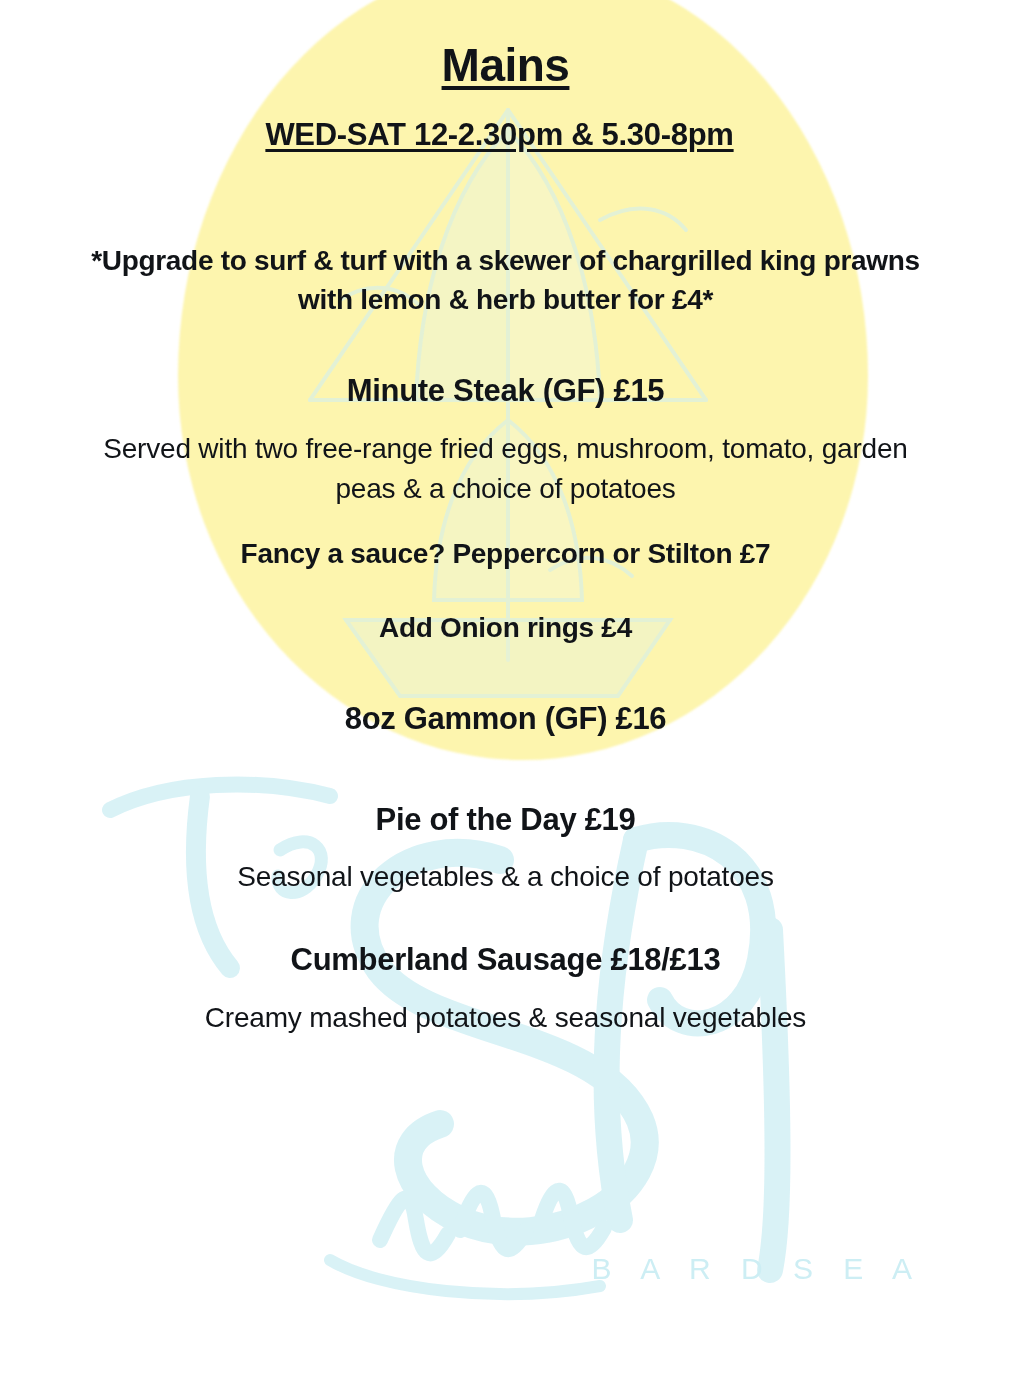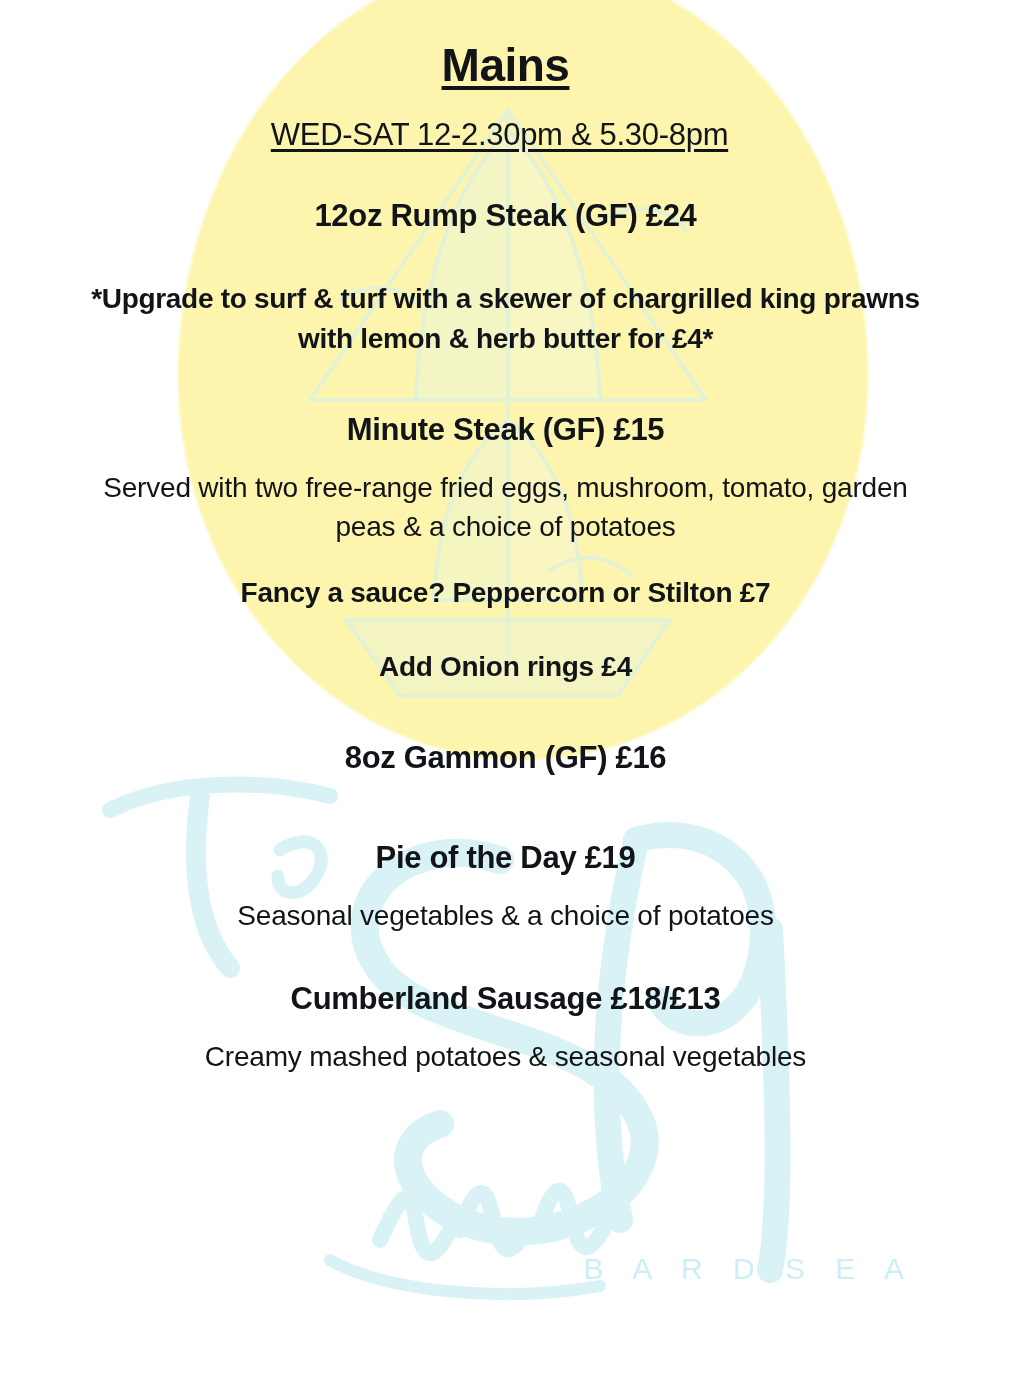"WED-SAT 12-2.30pm & 5.30-8pm" .hours { font-weight: normal -> bold }
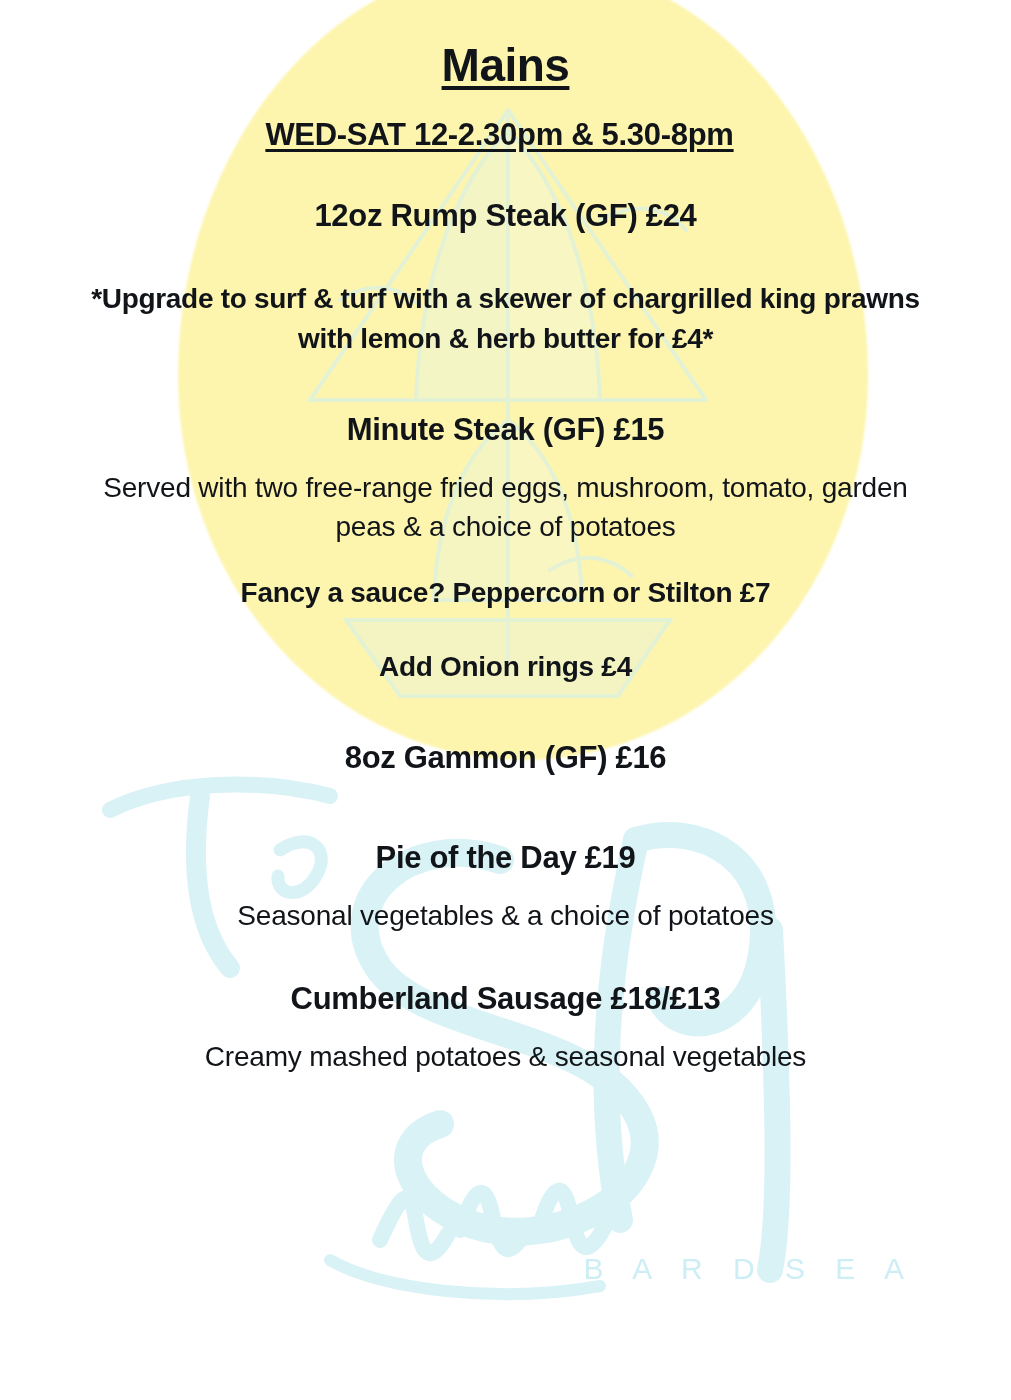"12oz Rump Steak (GF) £24" div.item-heading { html: <div>12oz Rump Steak (GF) £24</div> -> none }
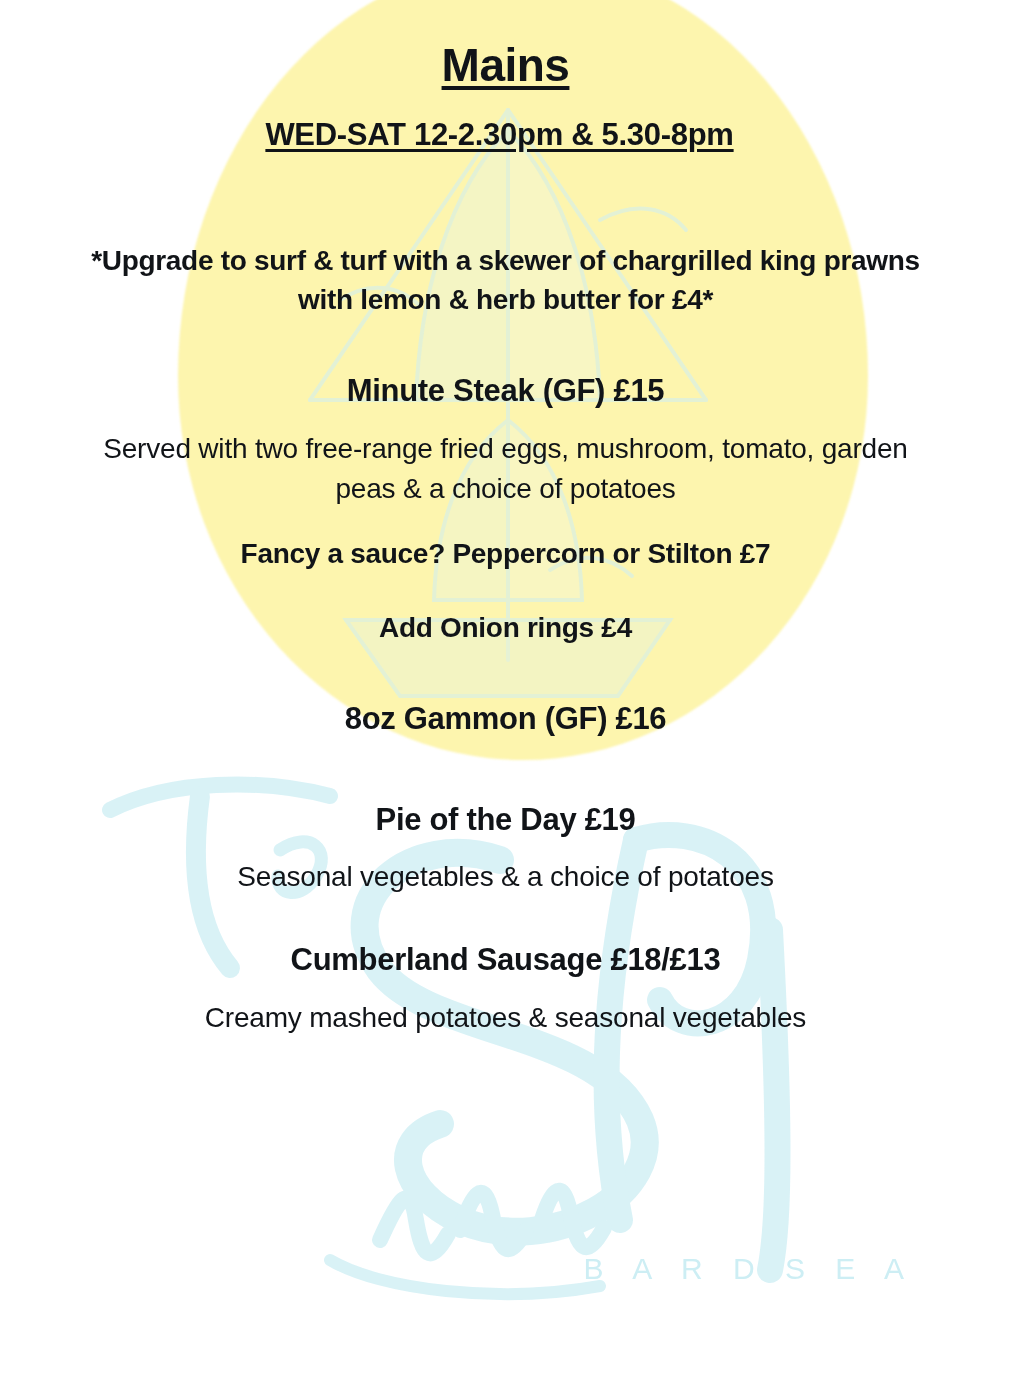"B A R D S" .wm-bardsea { right: 96px -> 88px }
